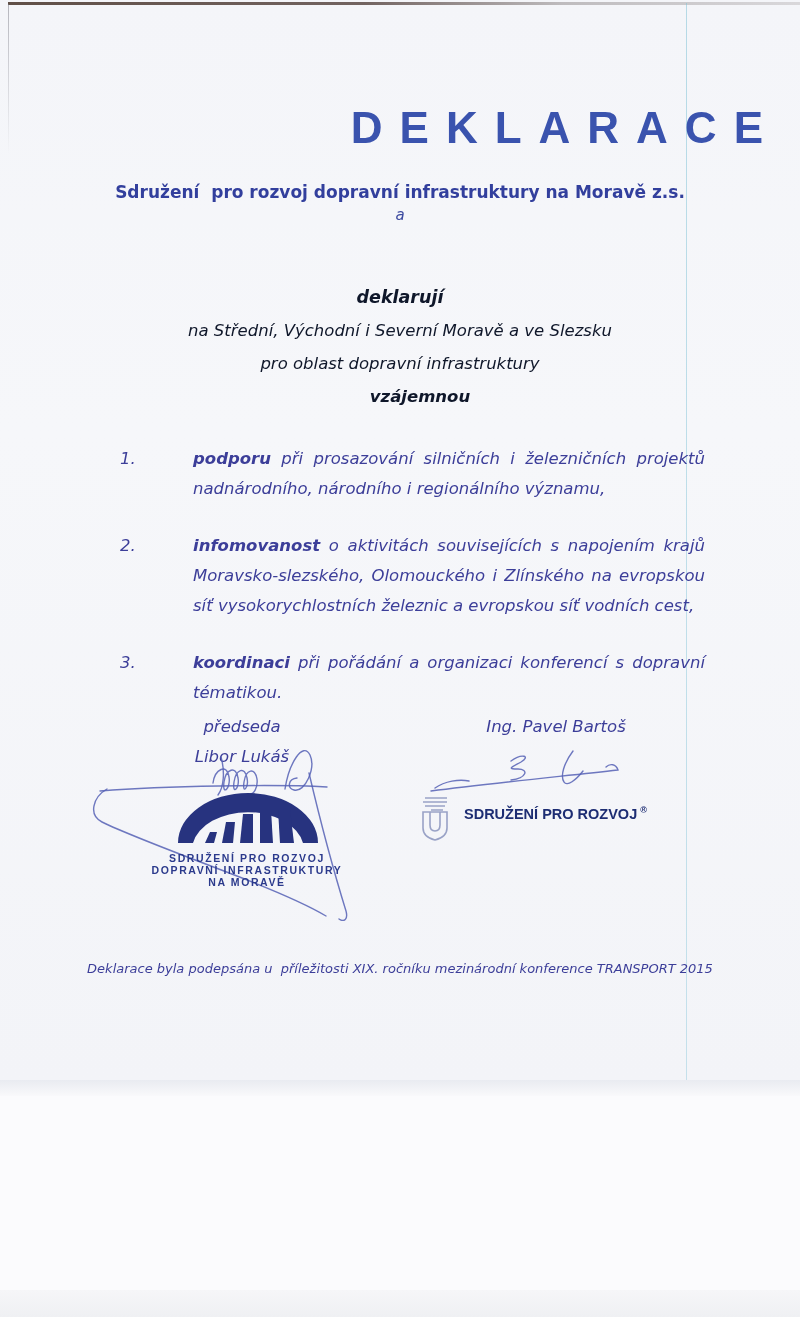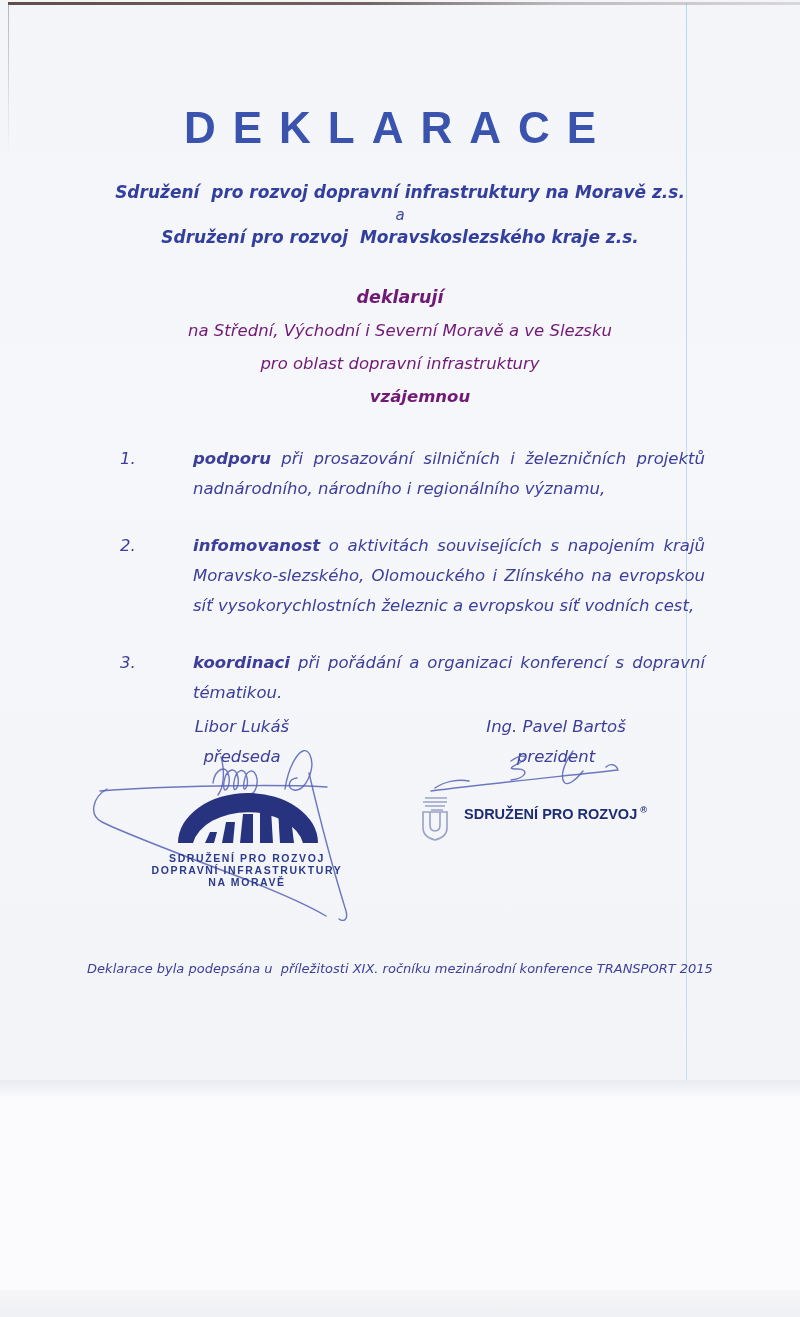"DEKLARACE" .doc-title { text-align: center -> right }
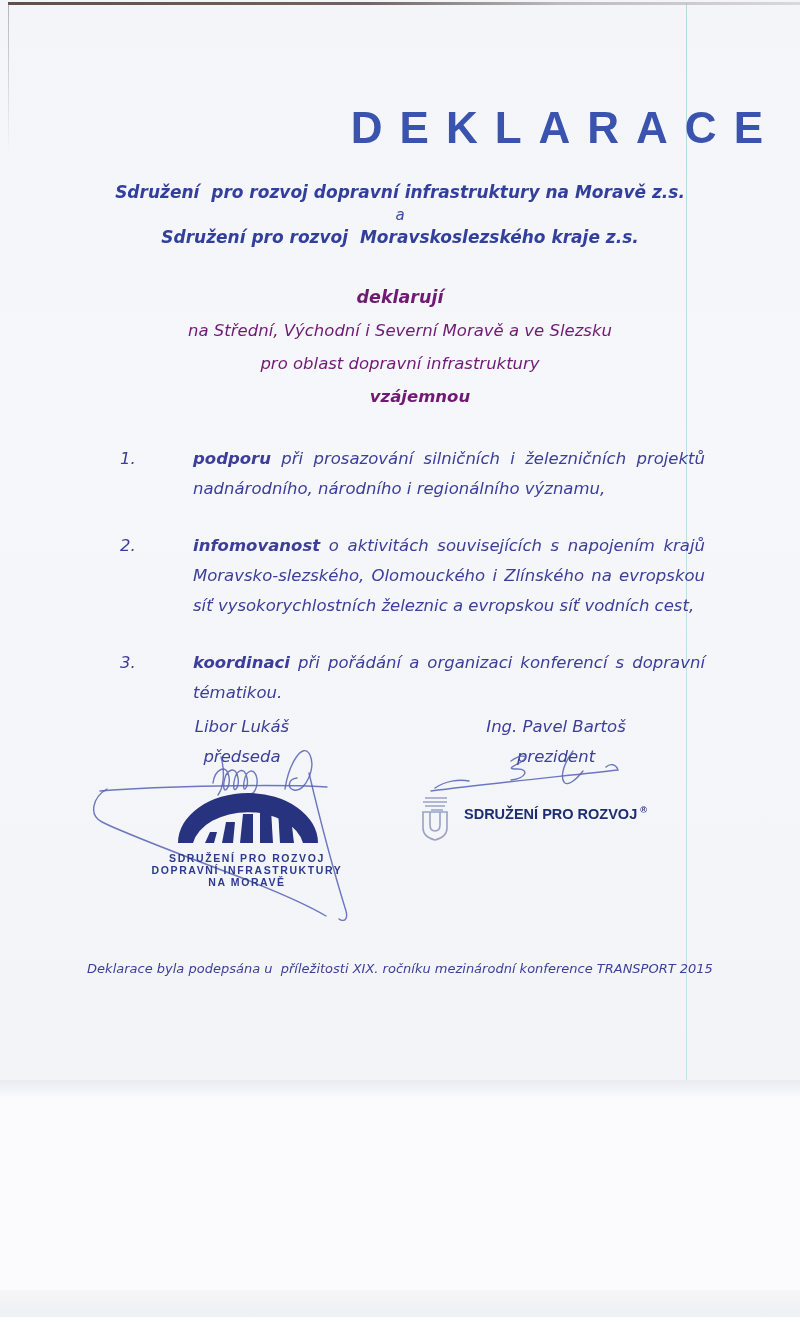"Sdružení pro rozvoj dopravní" .org-line { font-style: italic -> none }
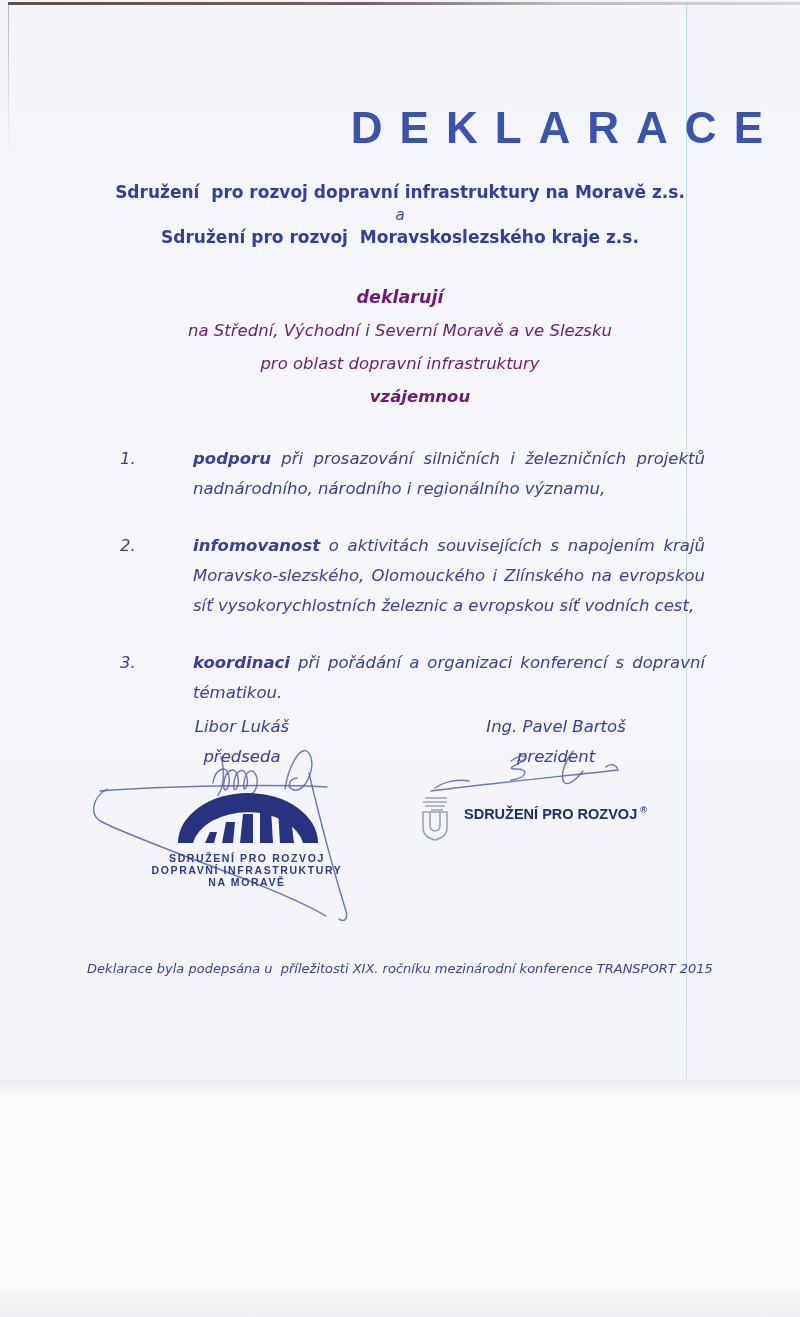"Sdružení pro rozvoj Moravskoslezského" div.org-line { html: <div>Sdružení pro rozvoj Moravskoslezského kraje z.s.</div> -> none }
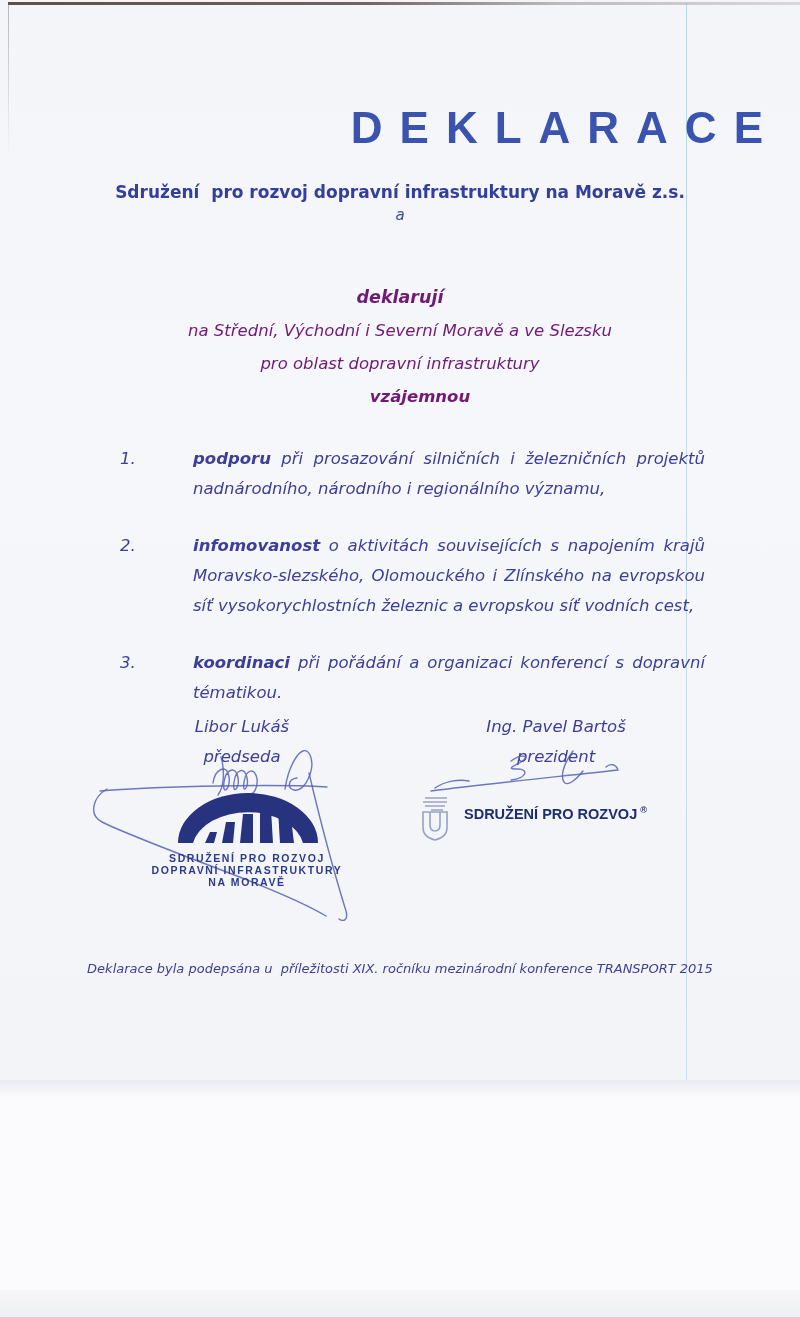"deklarují" .declare-block { color: #701a75 -> #0f172a }
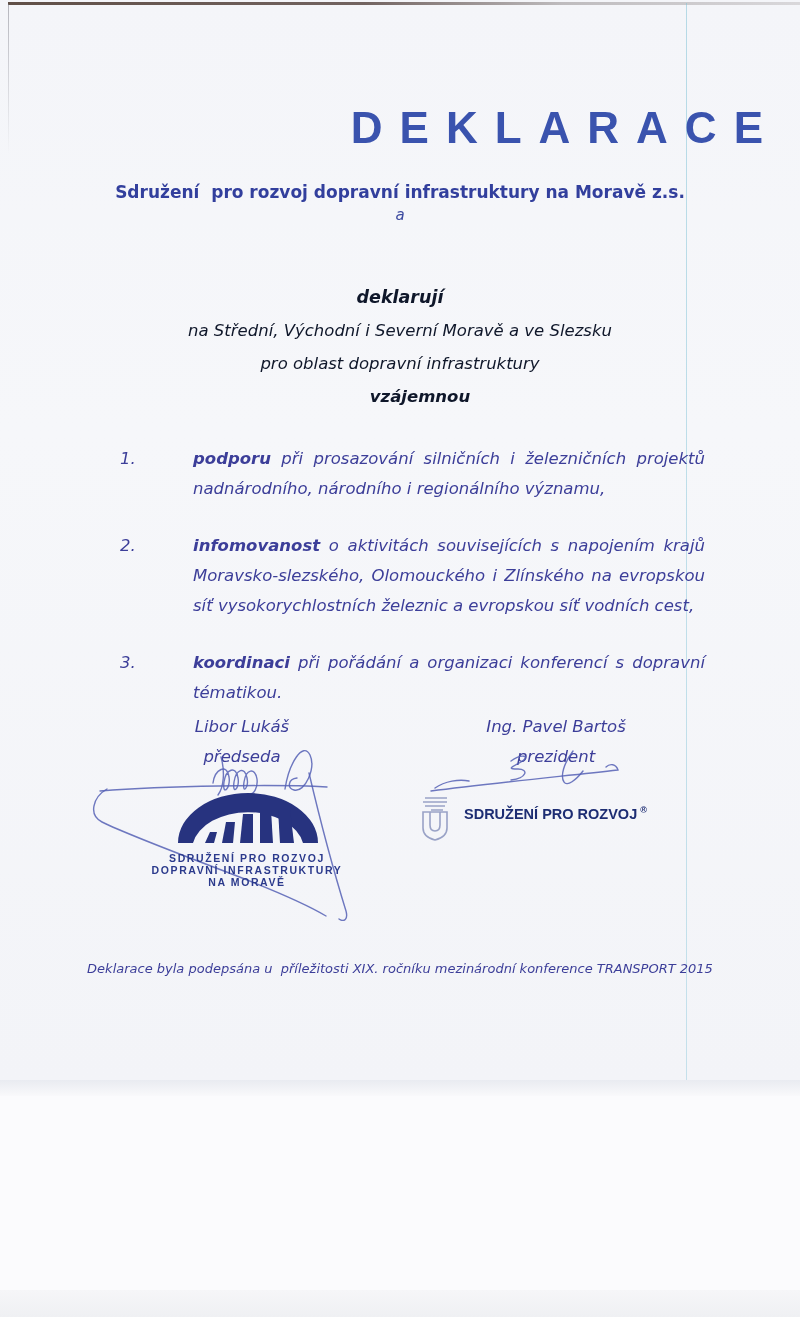"Libor Lukáš" div.sig-name { order: before "předseda" -> after "předseda" }
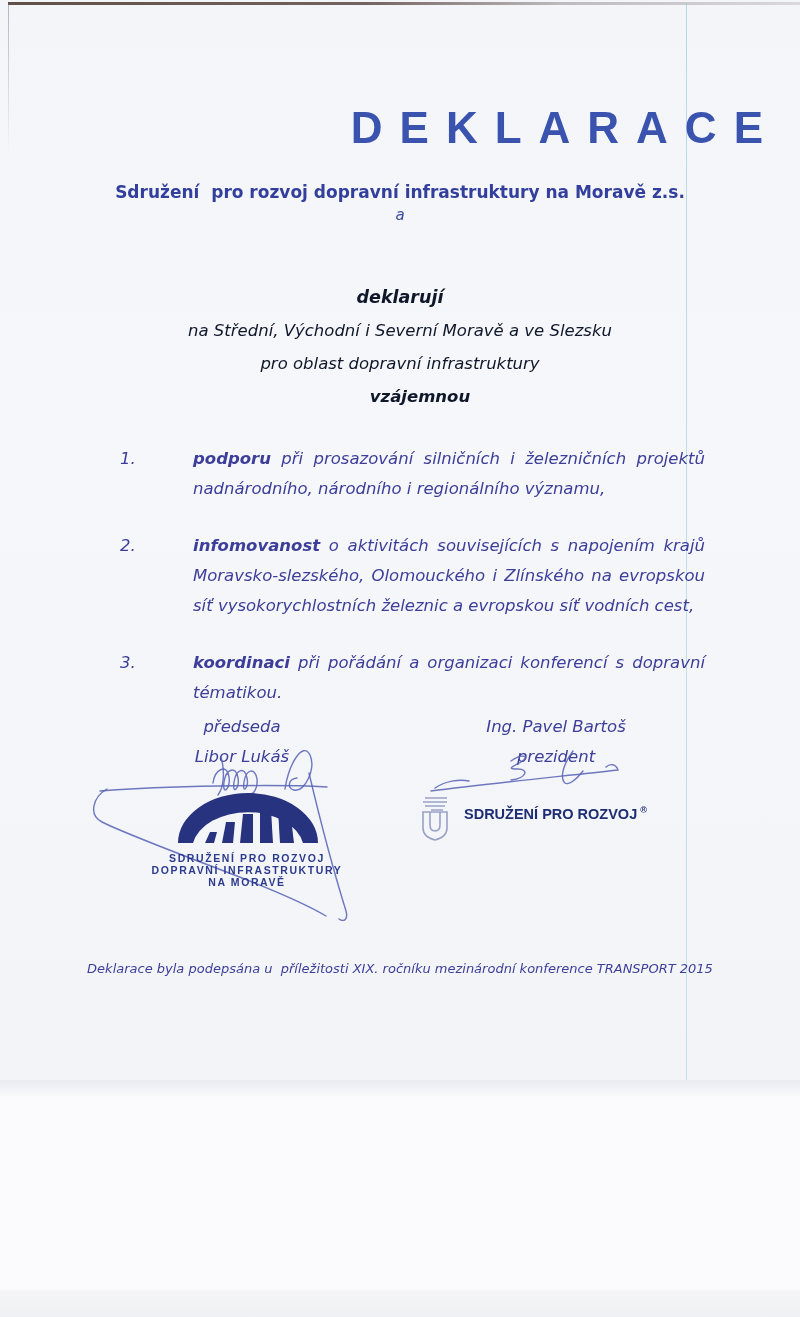"prezident" div.sig-name { html: <div>prezident</div> -> none }
